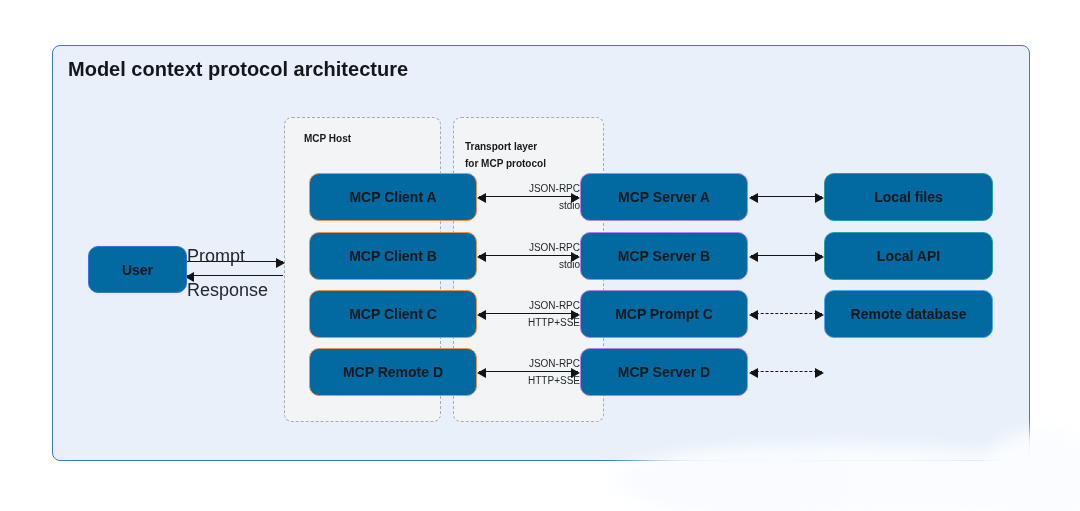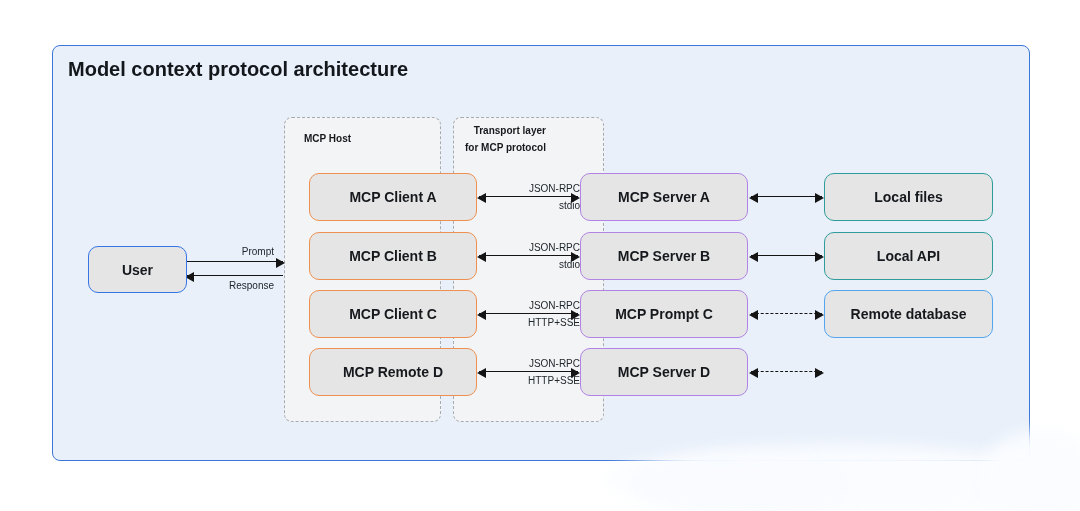"Transport layer" .transport-label { text-align: right -> none; top: 122px -> 138px }
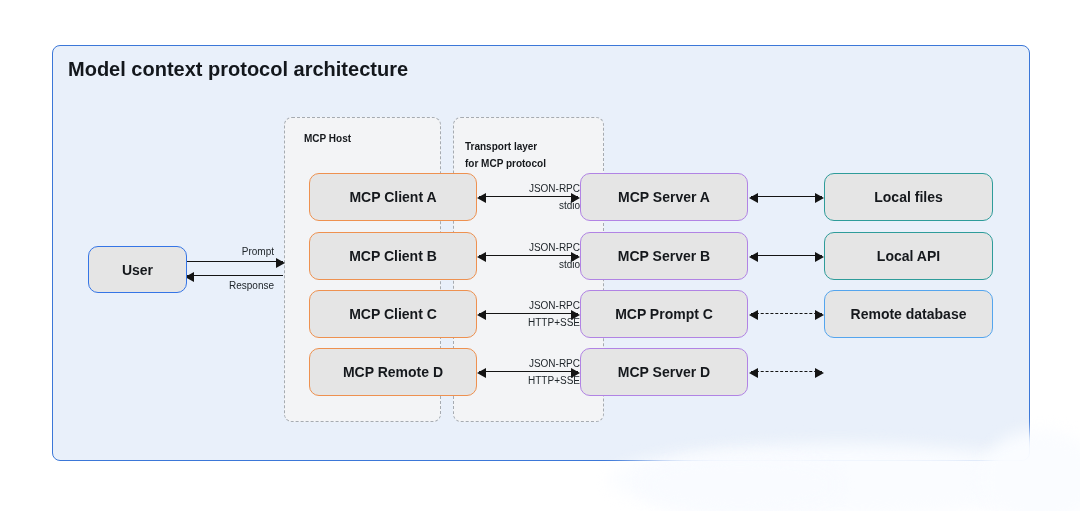"MCP Client A" .node { background: #e5e5e5 -> #0369a1 }
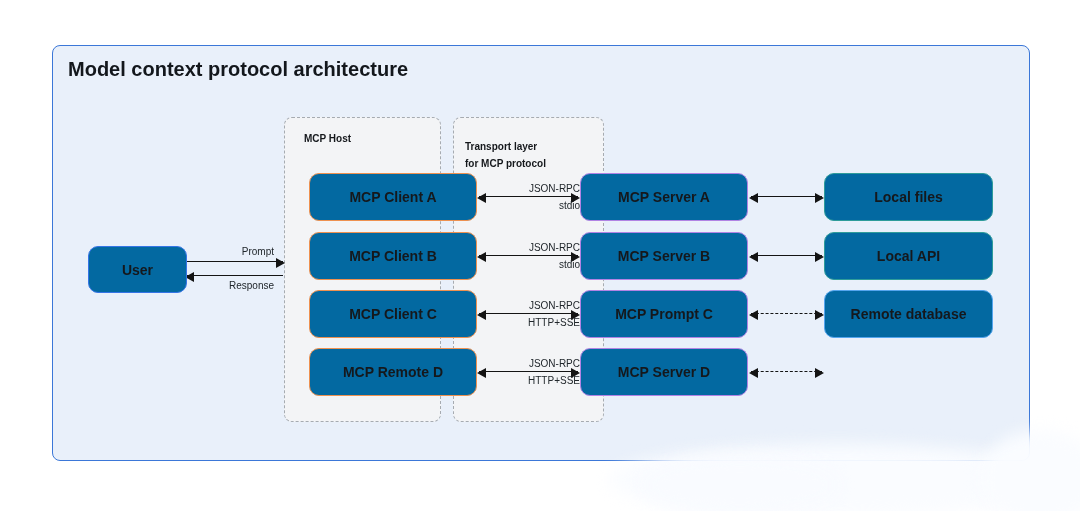"Prompt" .user-link-label { font-size: 10px -> 18px; left: 178px -> 187px; text-align: right -> left }
